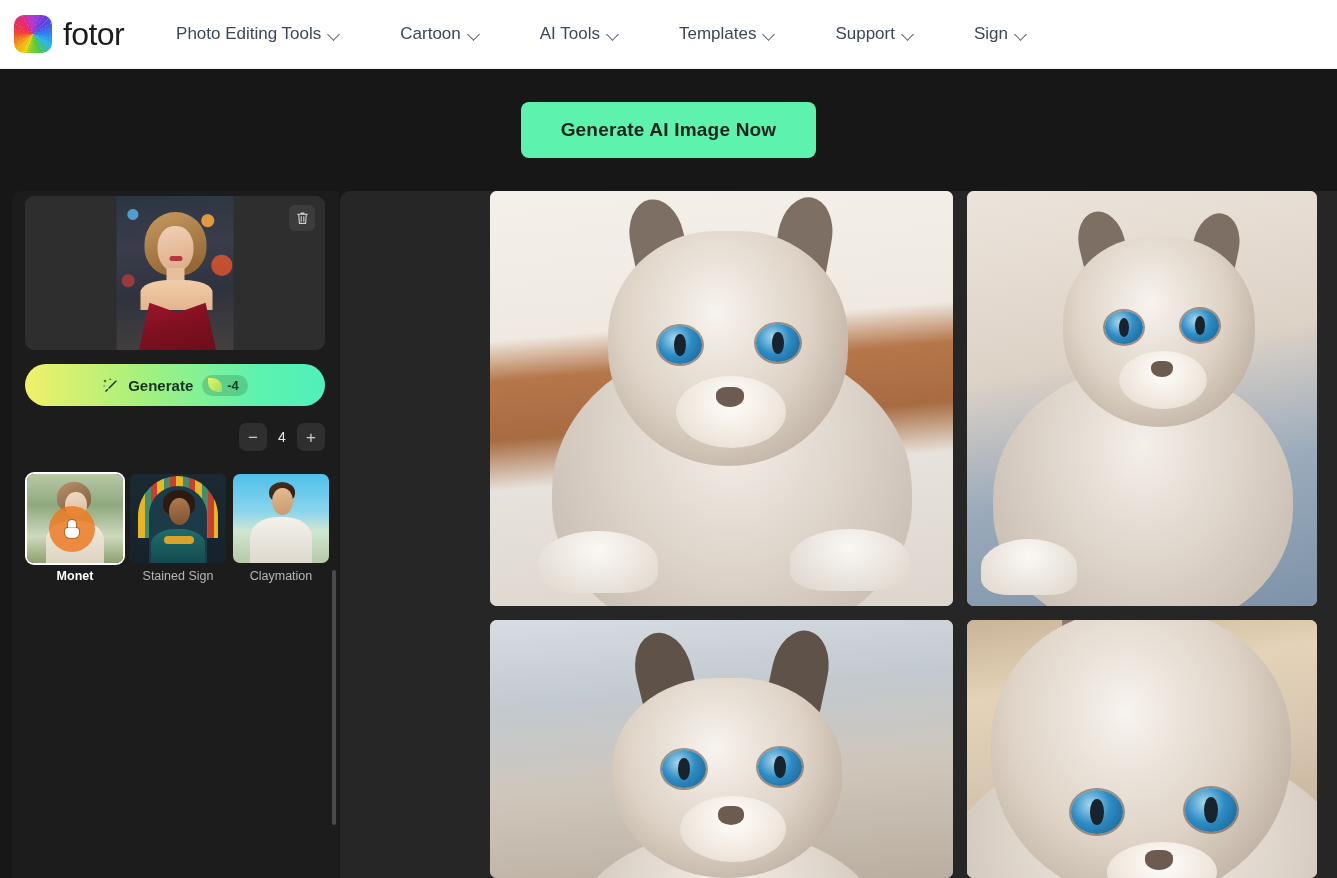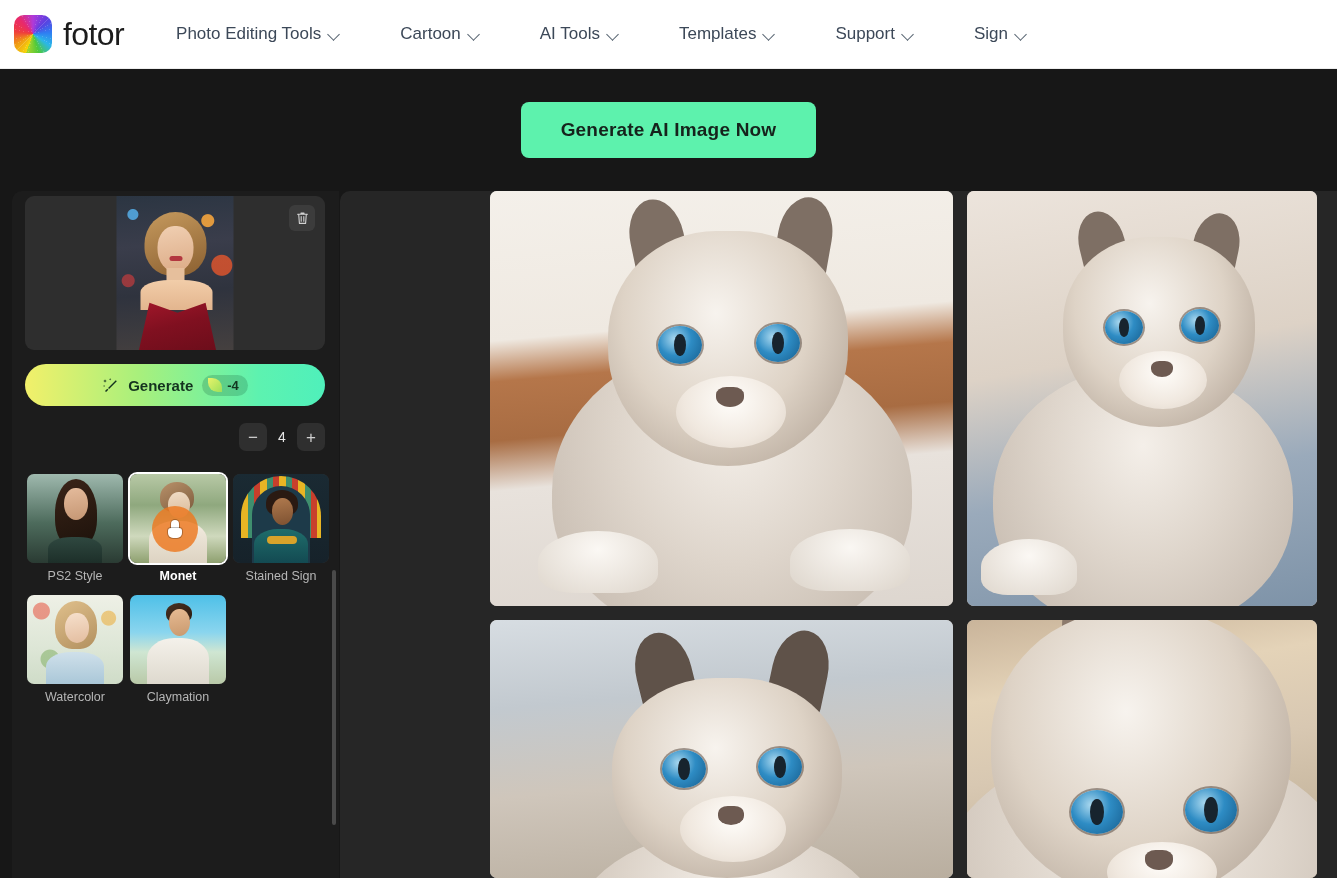"PS2 Style" div.style-cell { html: <div> <div> <div></div> <div></div> <div></div> <div></div> </div> <div>PS2 Style</div> </div> -> none }
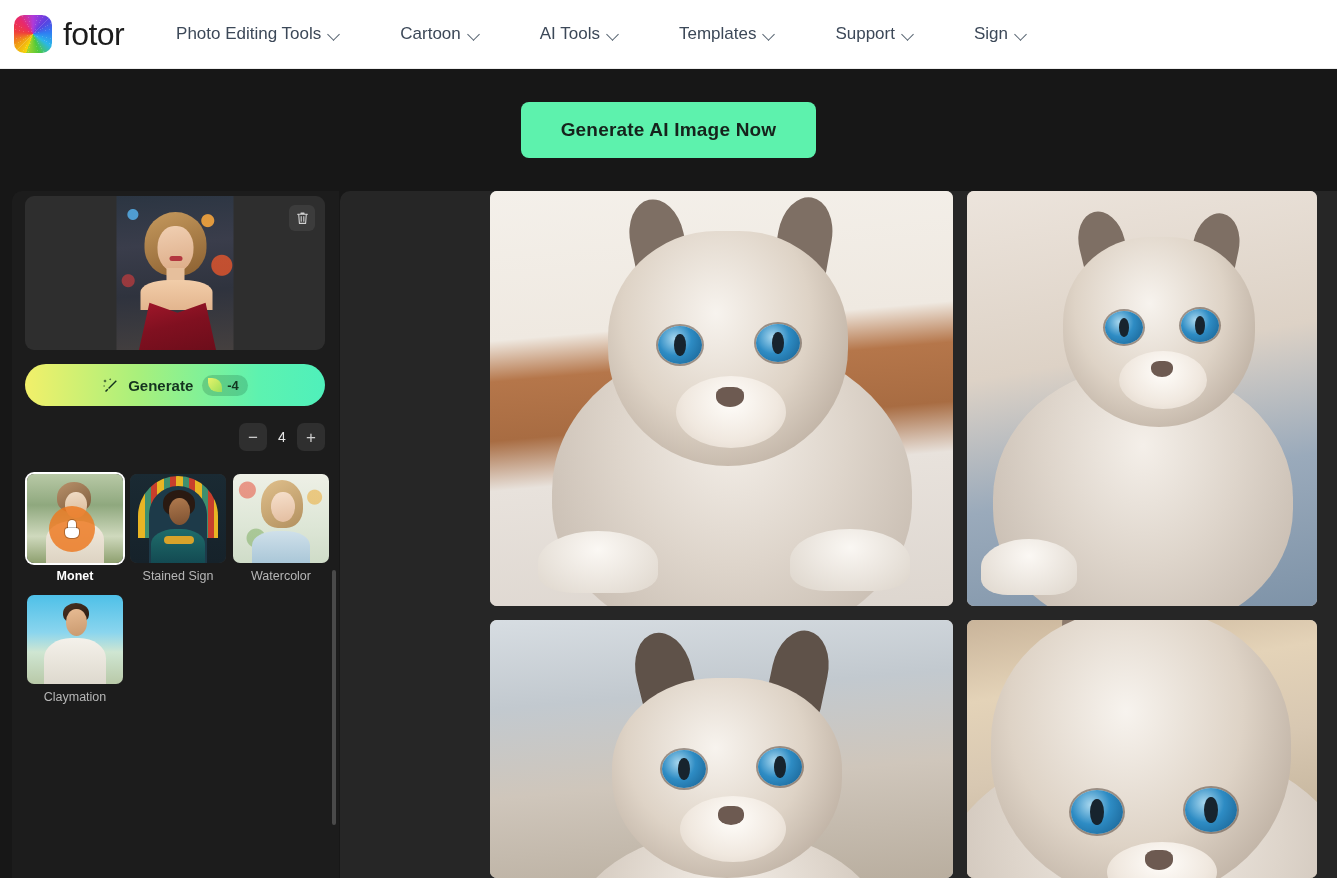"Watercolor" div.style-cell { html: <div> <div> <div></div> <div></div> <div></div> <div></div> </div> <div>Watercolor</div> </div> -> none }
